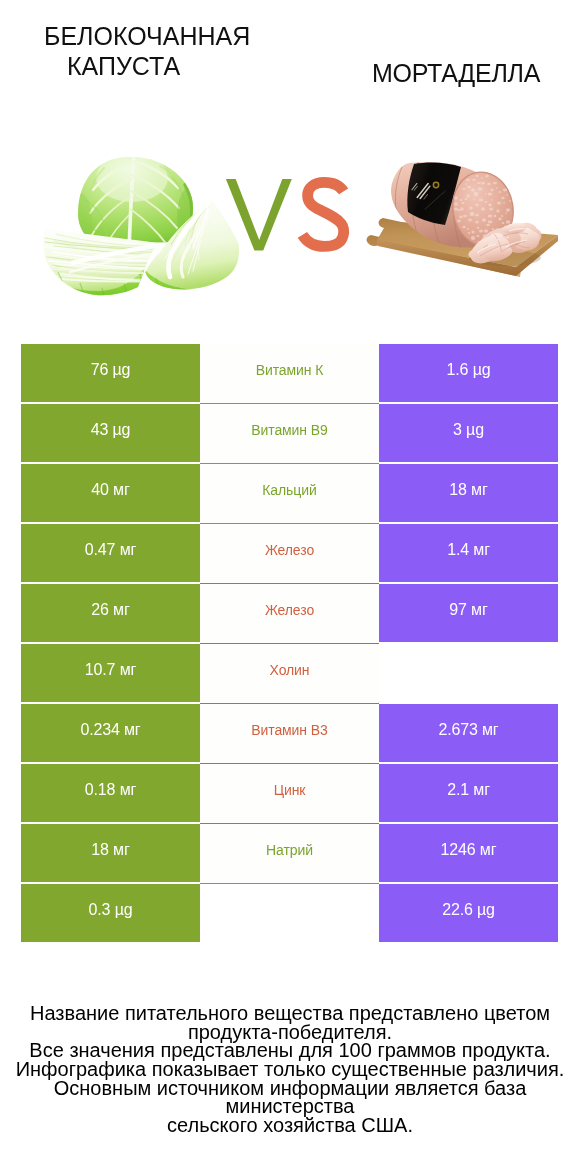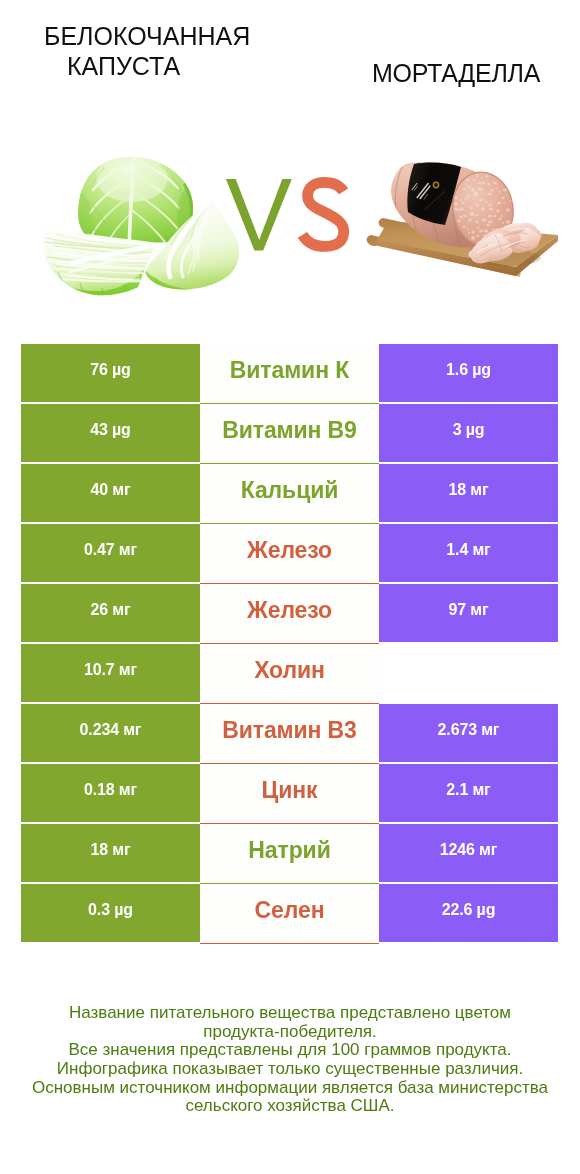"76 µg" .cell { font-weight: 700 -> 400 }
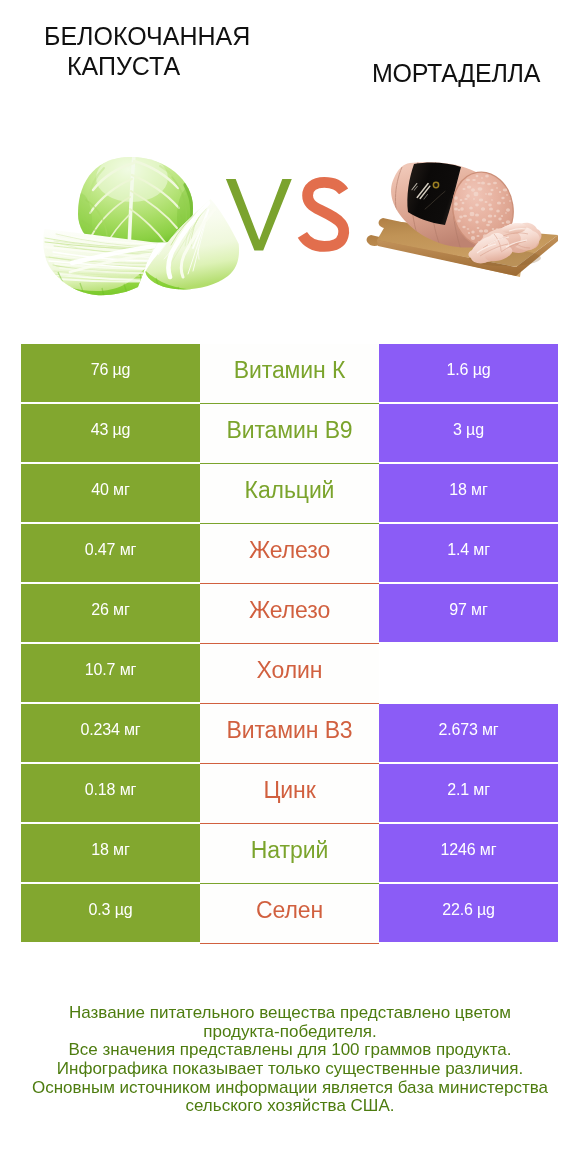"Витамин К" .cell-mid { font-size: 23px -> 14px }
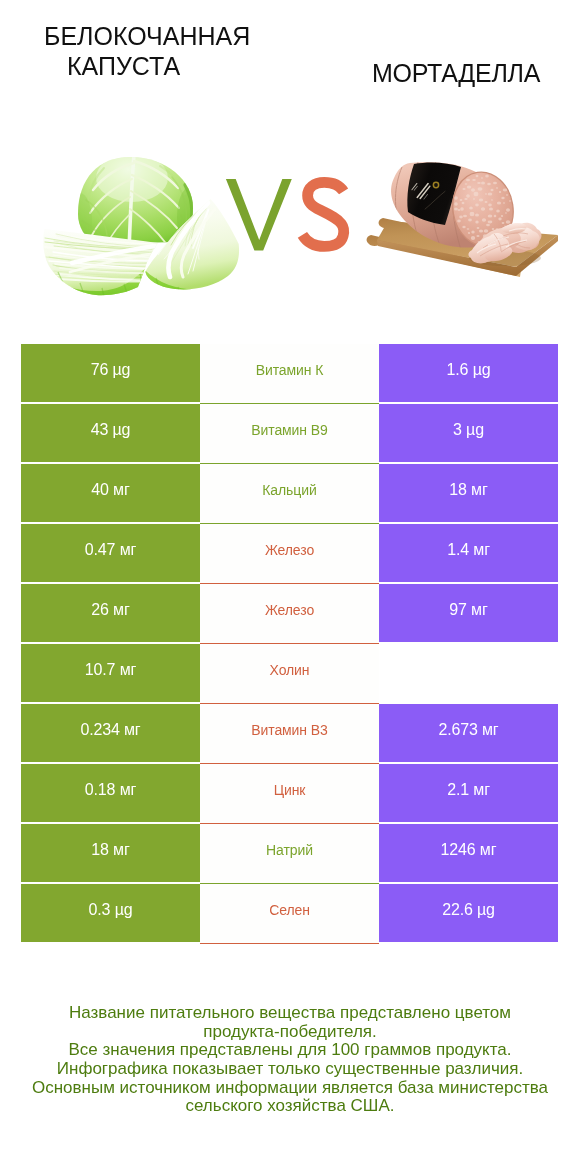"Селен" div.cell { html: <div>Селен</div> -> none }
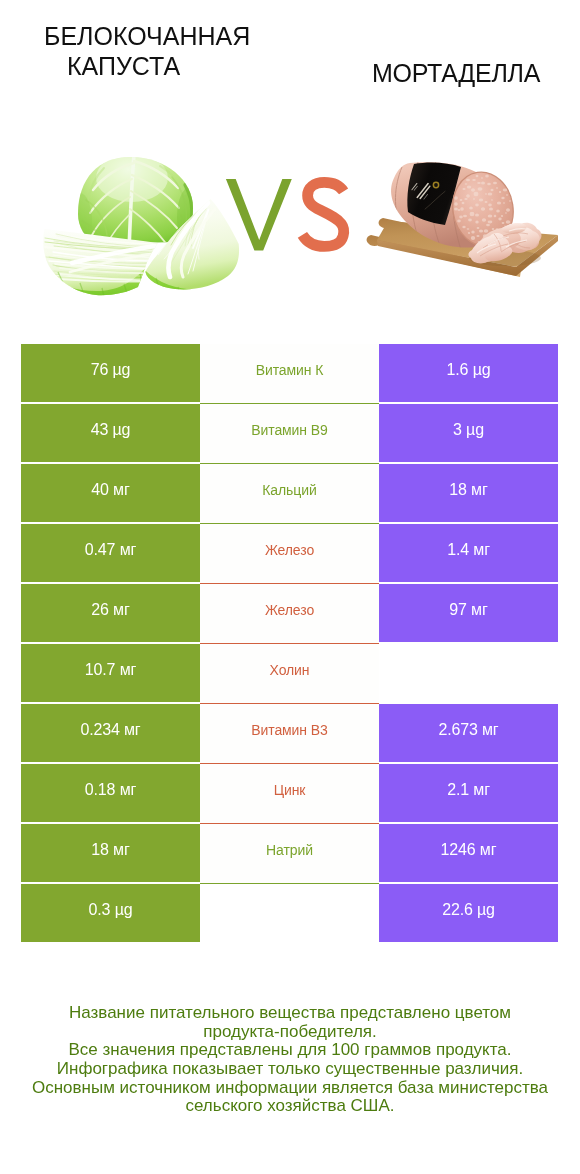"Название питательного вещества" .footer { color: #4d7c0f -> #000000; font-size: 17px -> 20px }
